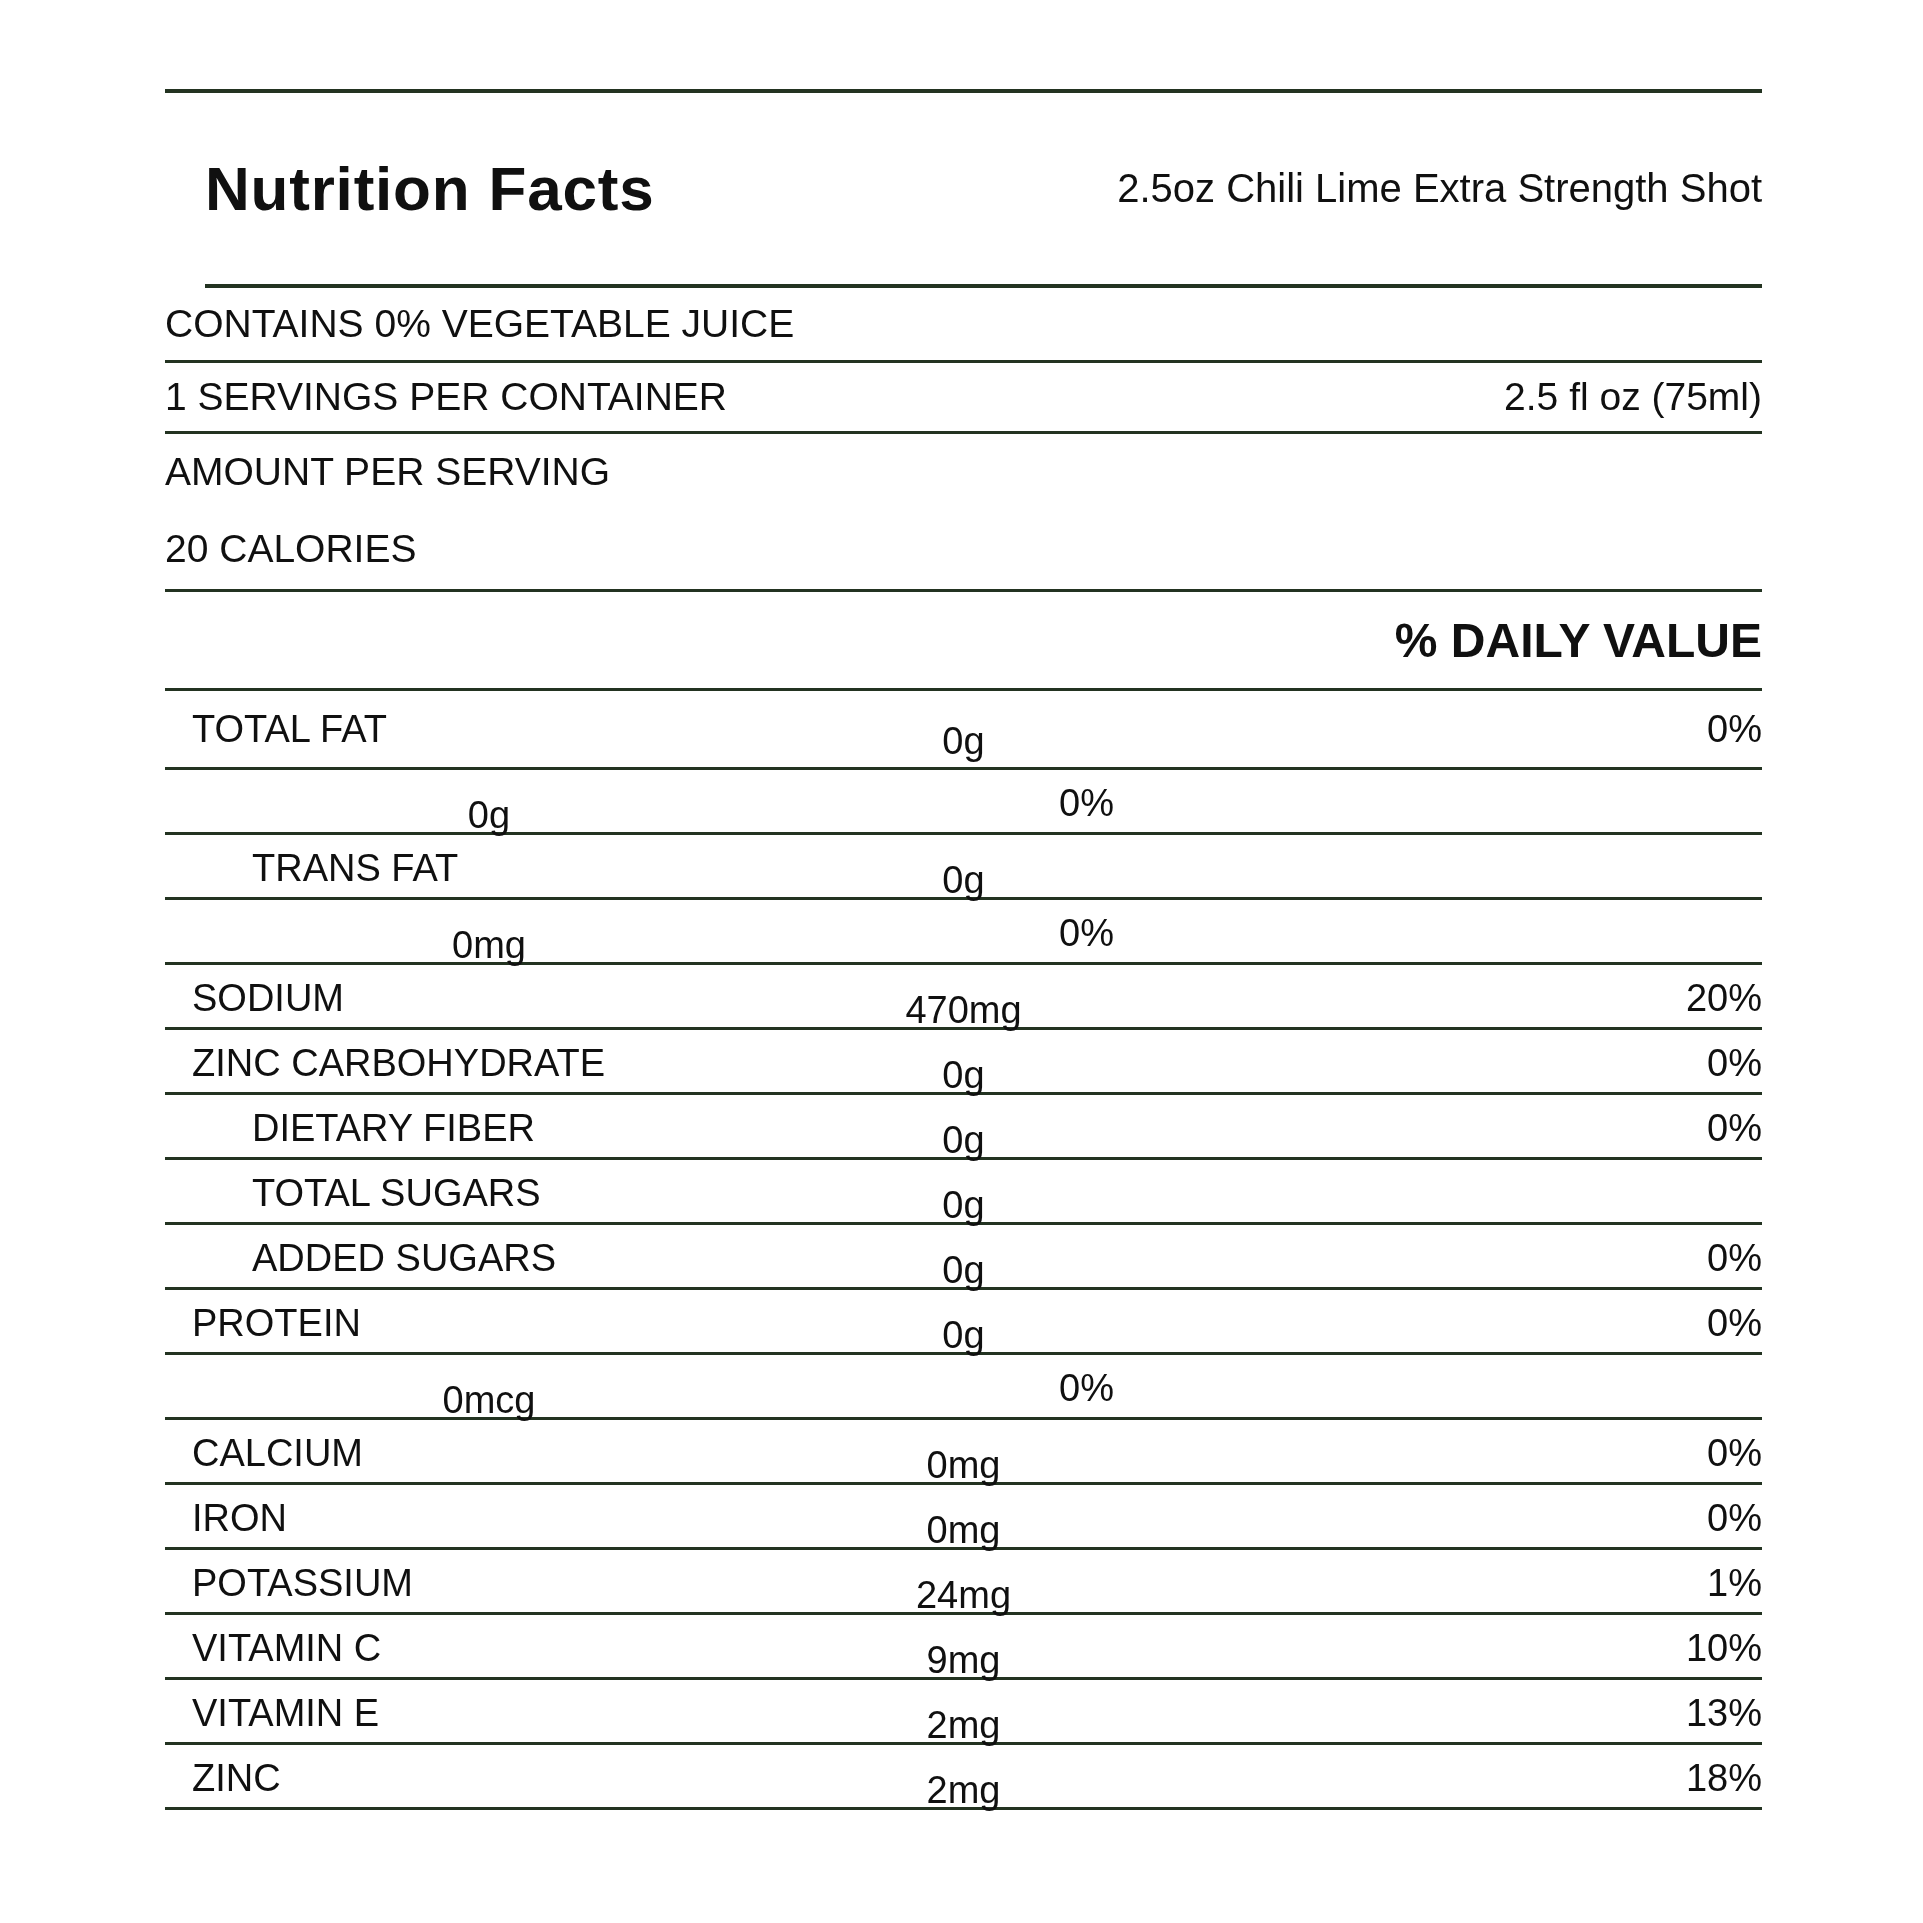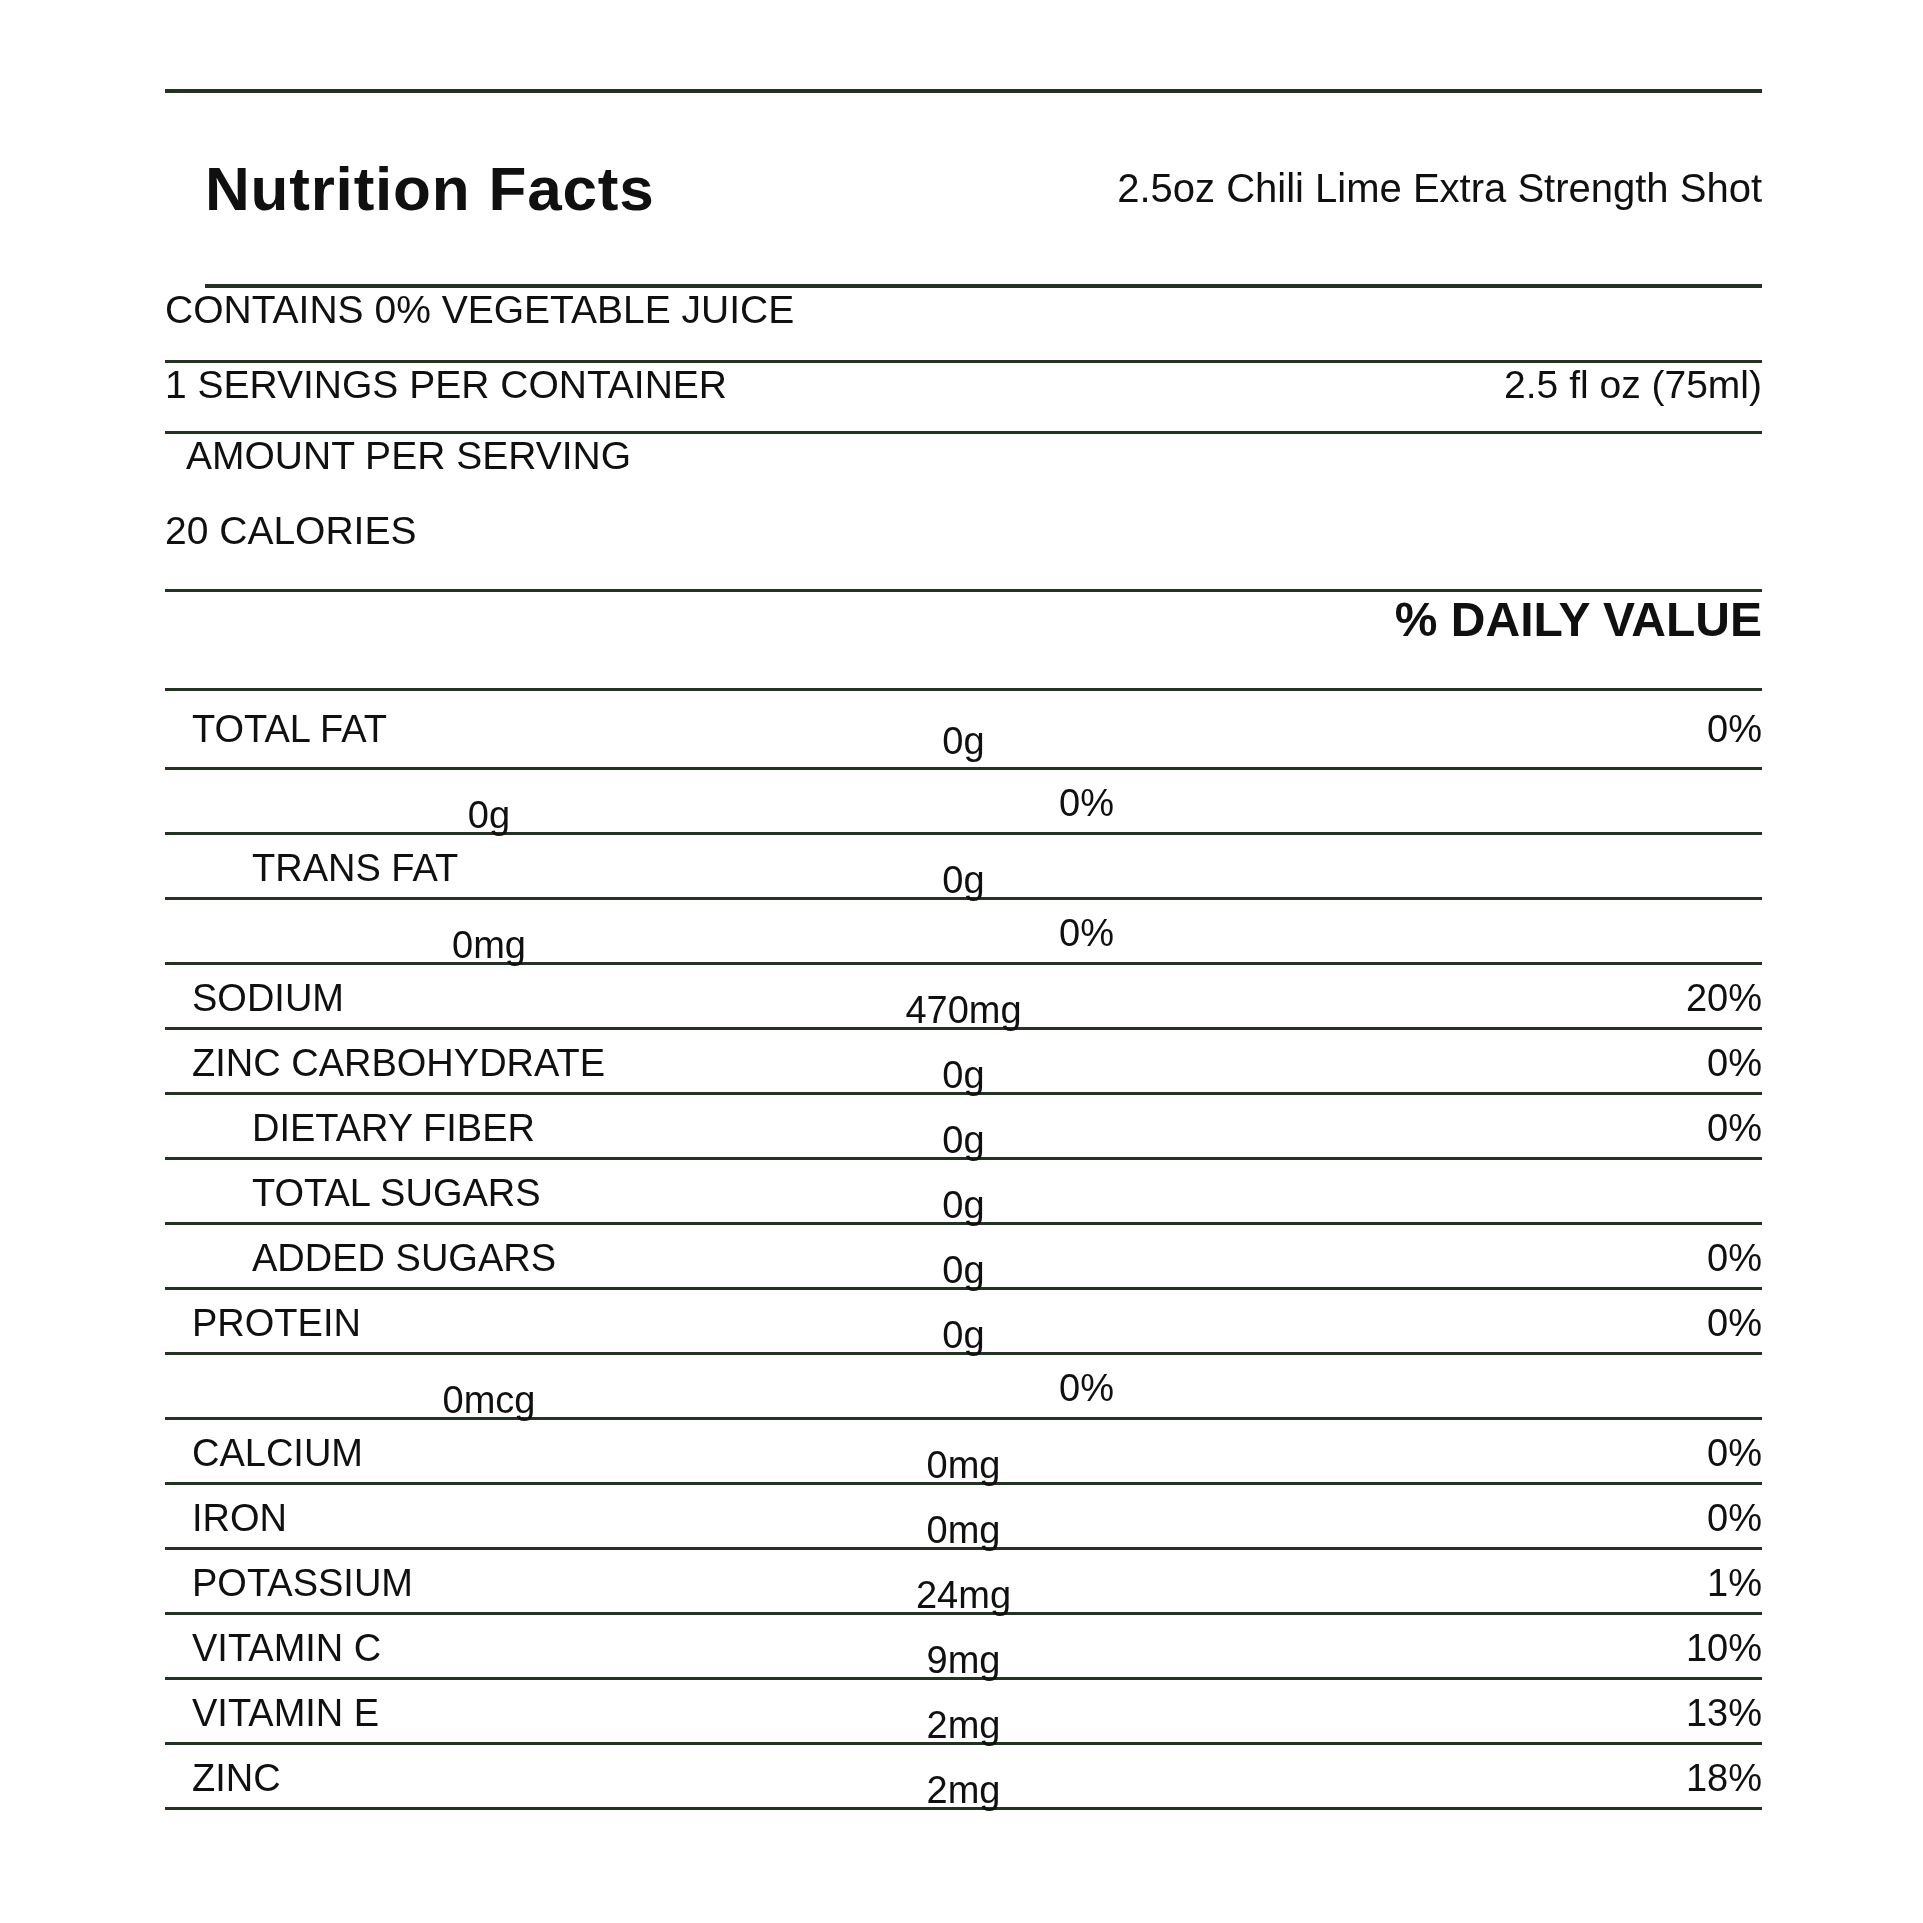"CONTAINS 0% VEGETABLE JUICE" .info-row { align-items: flex-start -> center }
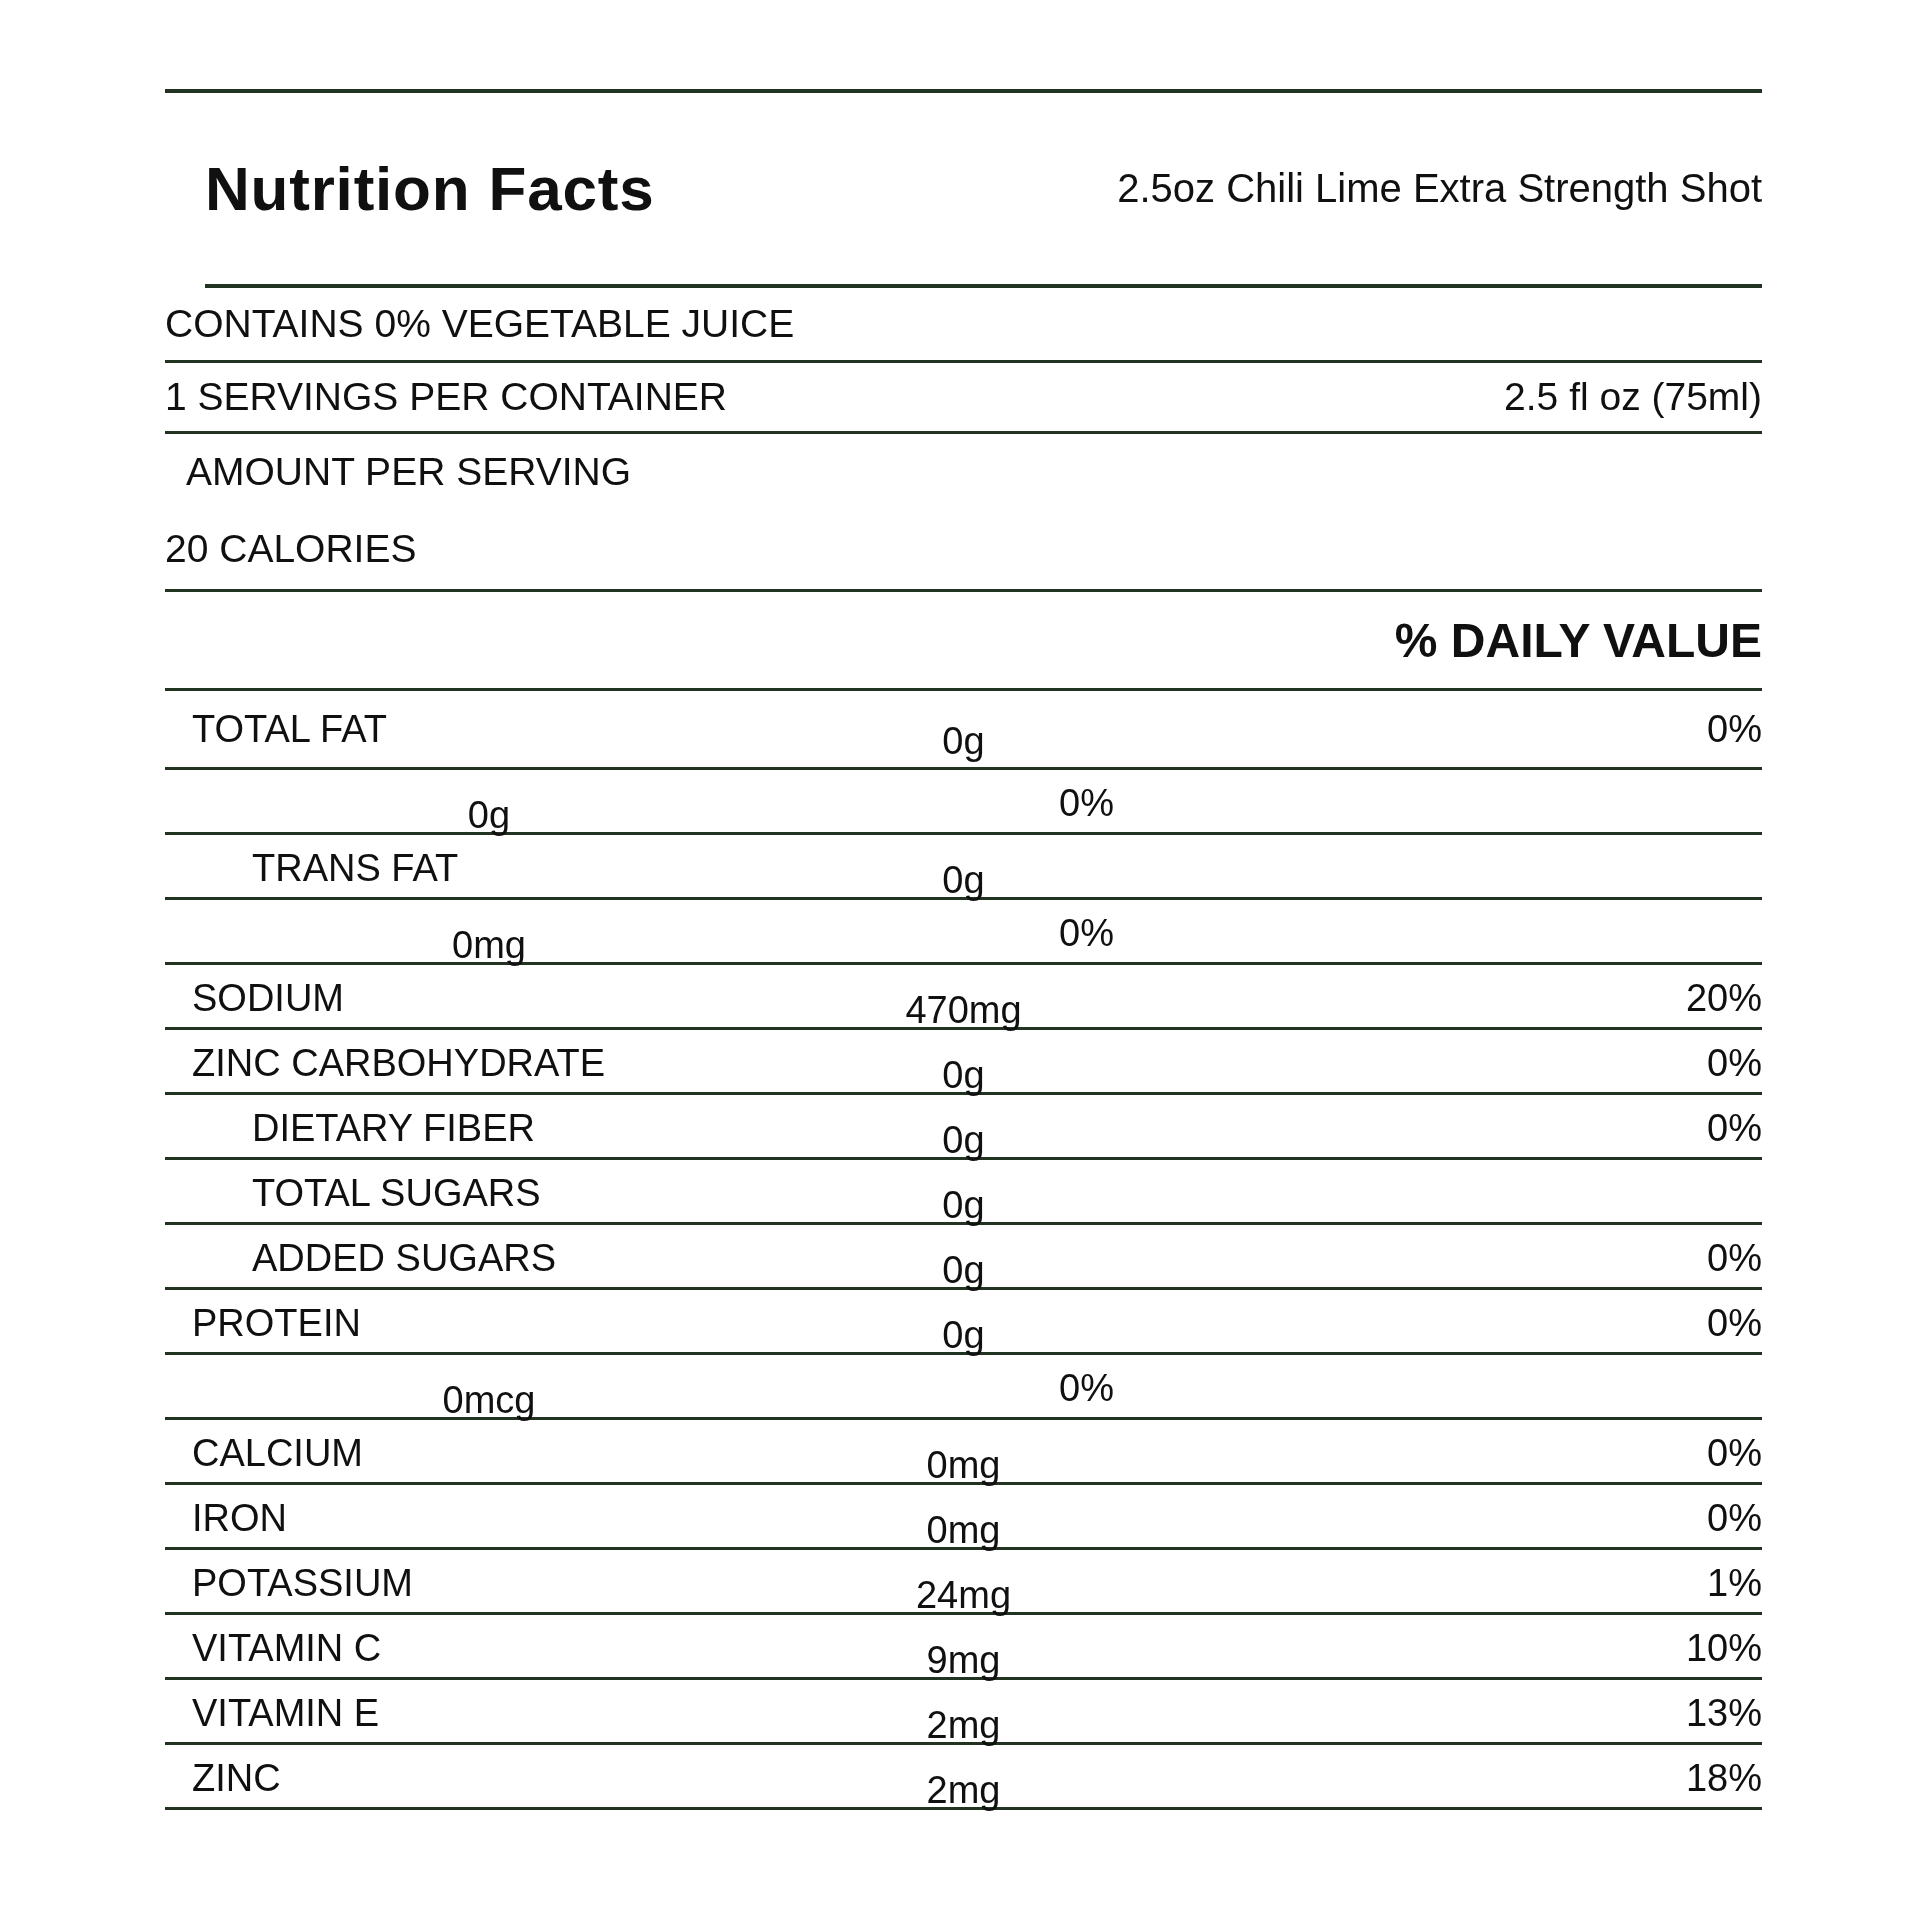"AMOUNT PER SERVING" .row-amount { margin-left: 21px -> none }
